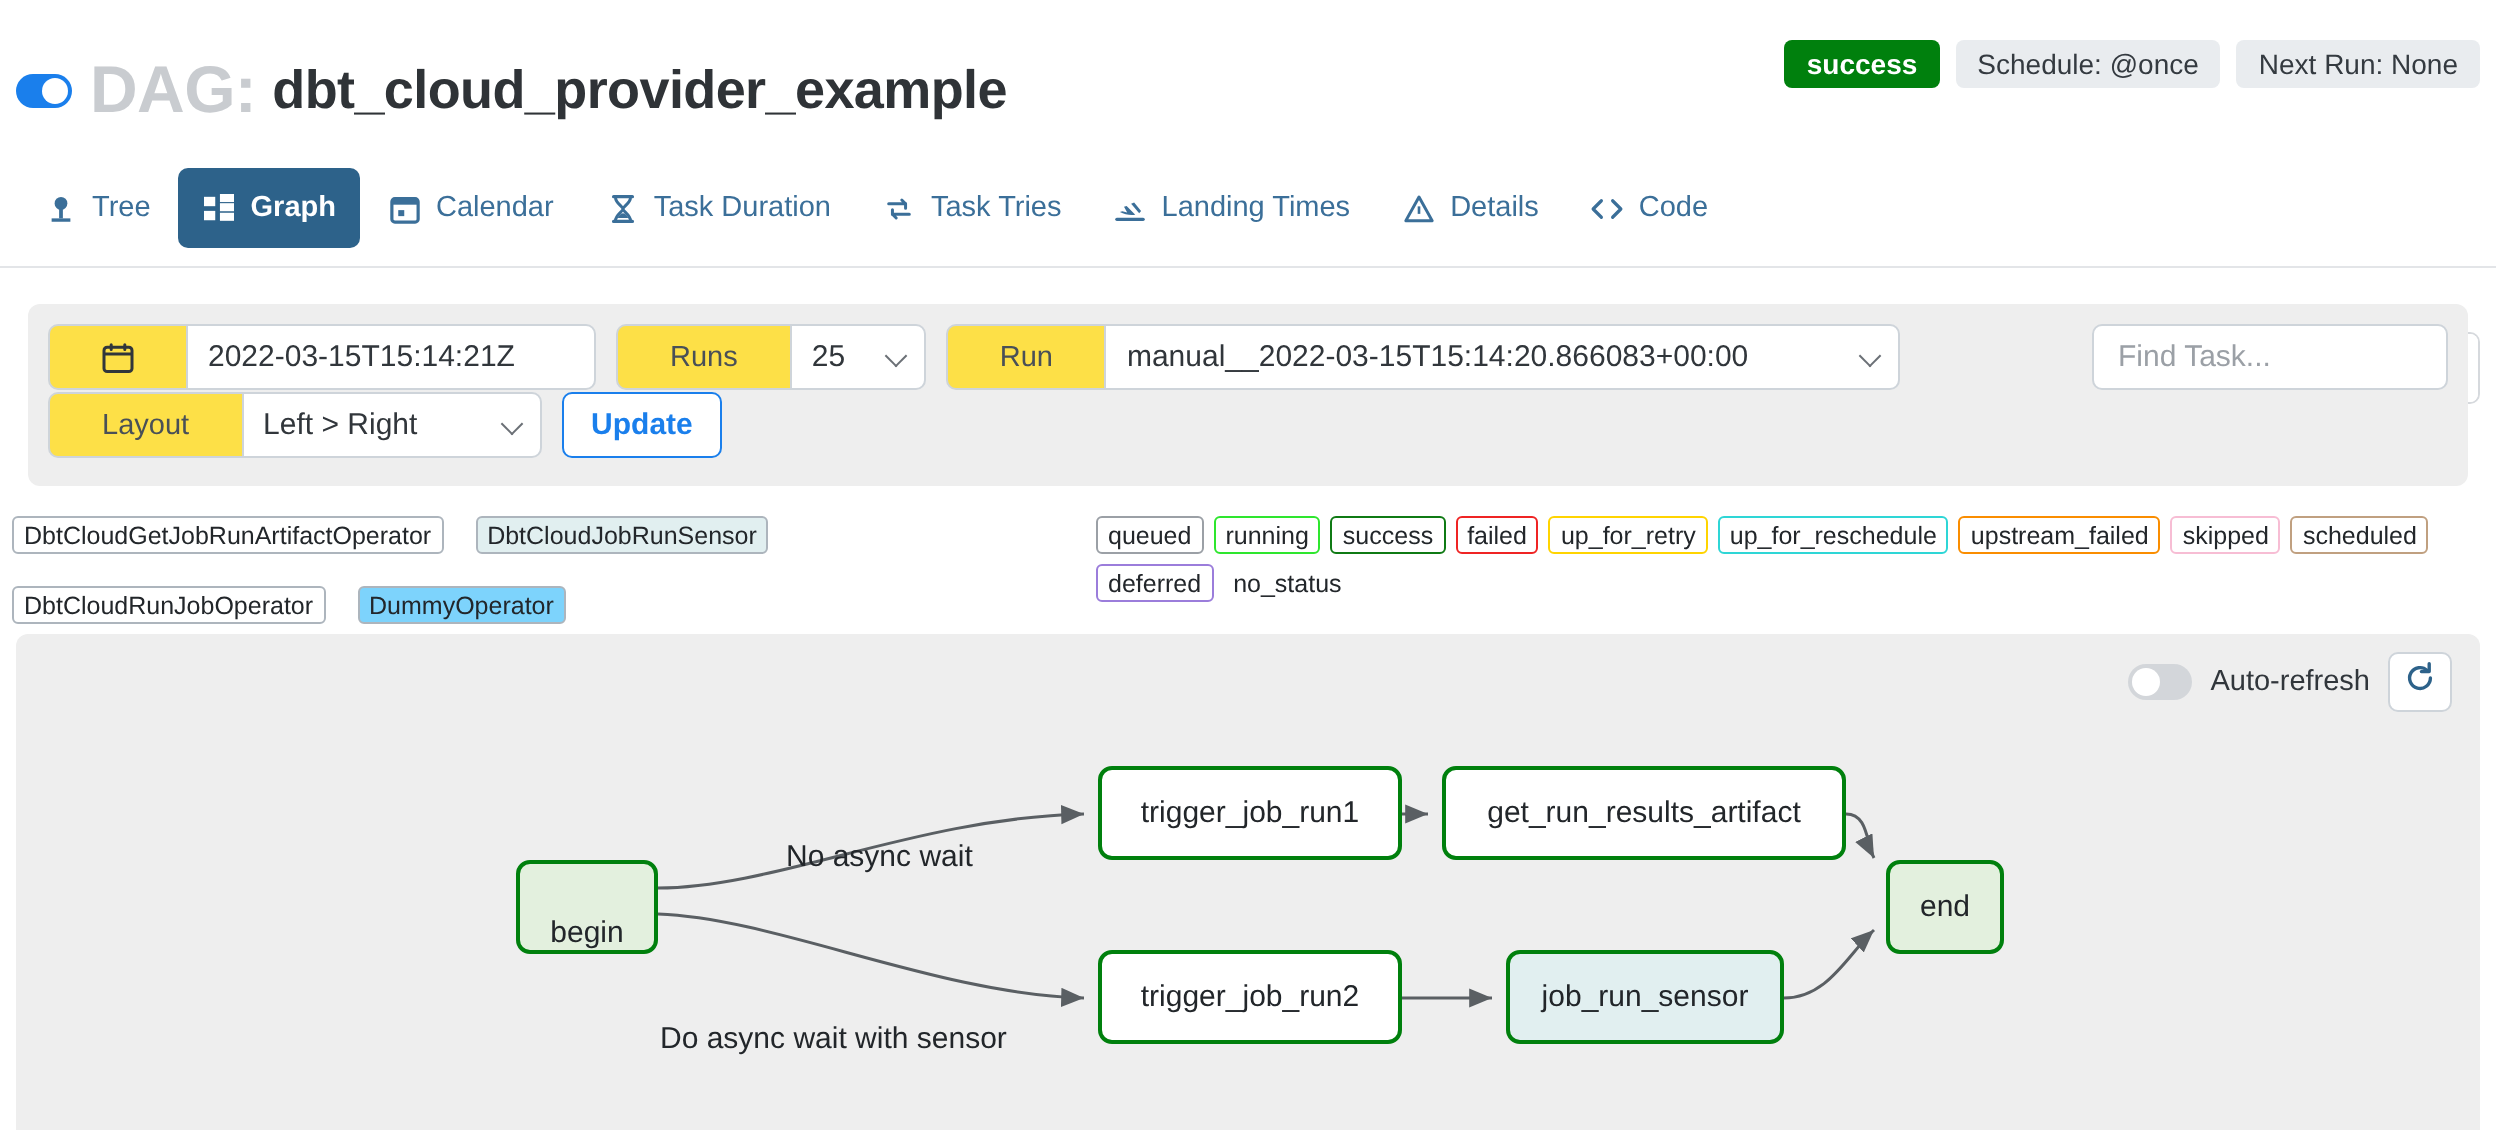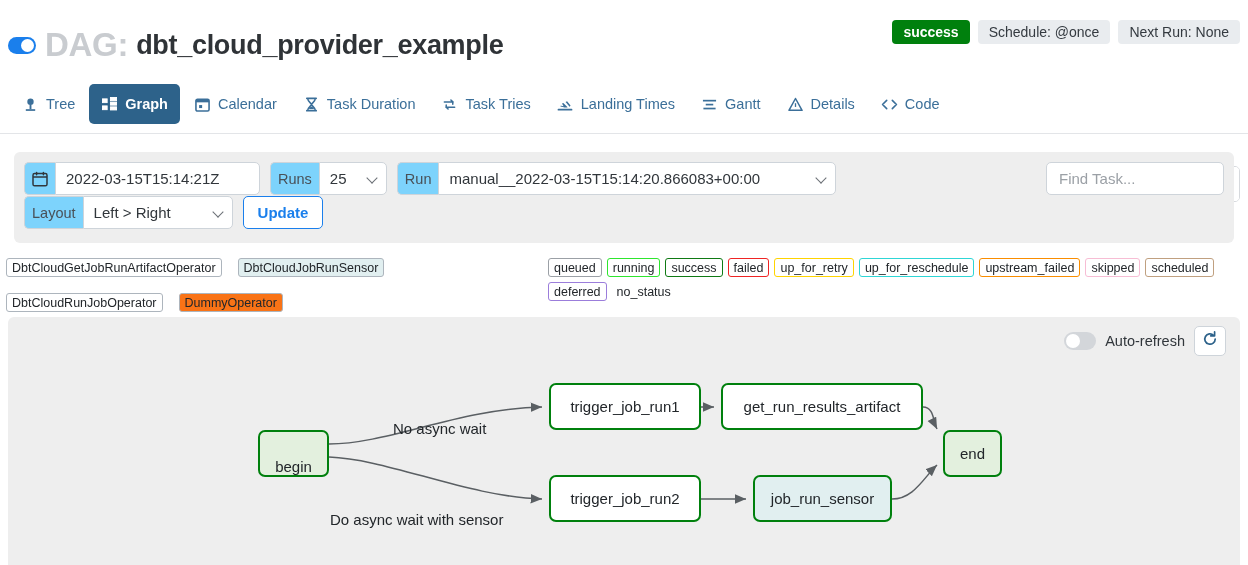"Gantt" div.tab { html: <div> <span> <svg> <rect></rect> <rect></rect> <rect></rect> </svg> </span> <span>Gantt</span> </div> -> none }
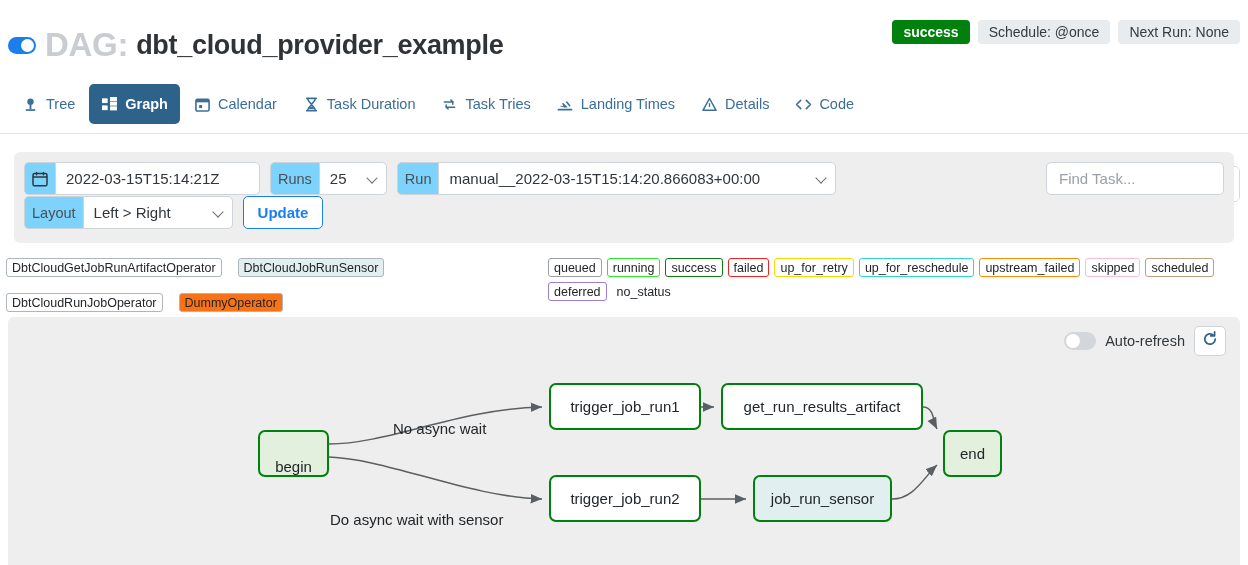"Runs" .addon { background: #7dd3fc -> #fde047; padding: 0 7px -> 0 26px }
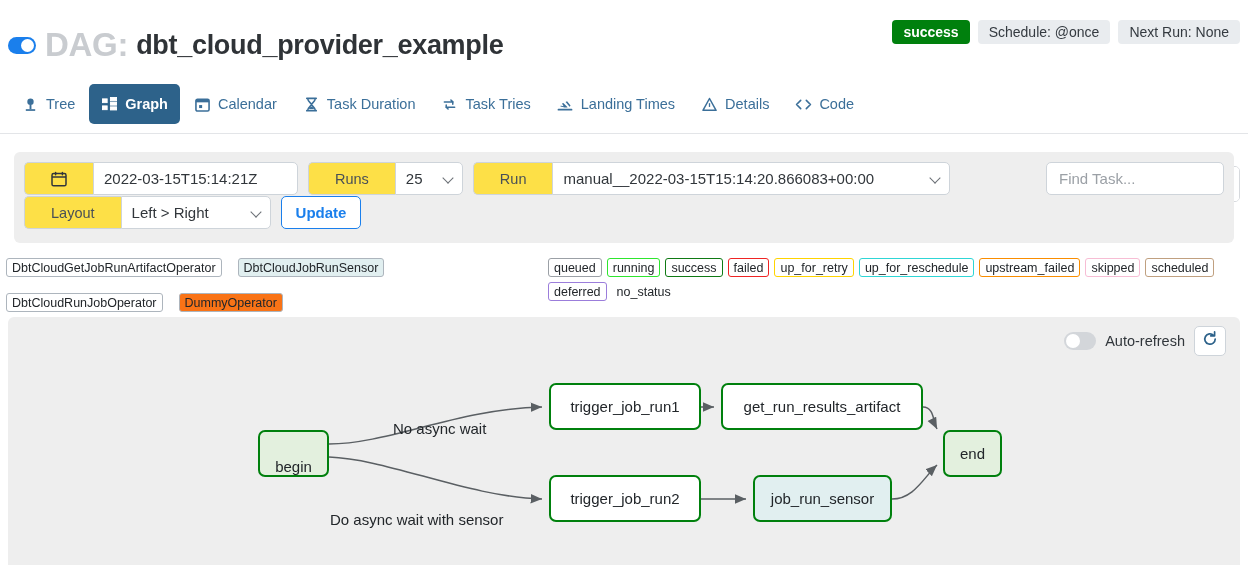"DummyOperator" span.pill { background: #f97316 -> #7dd3fc }
